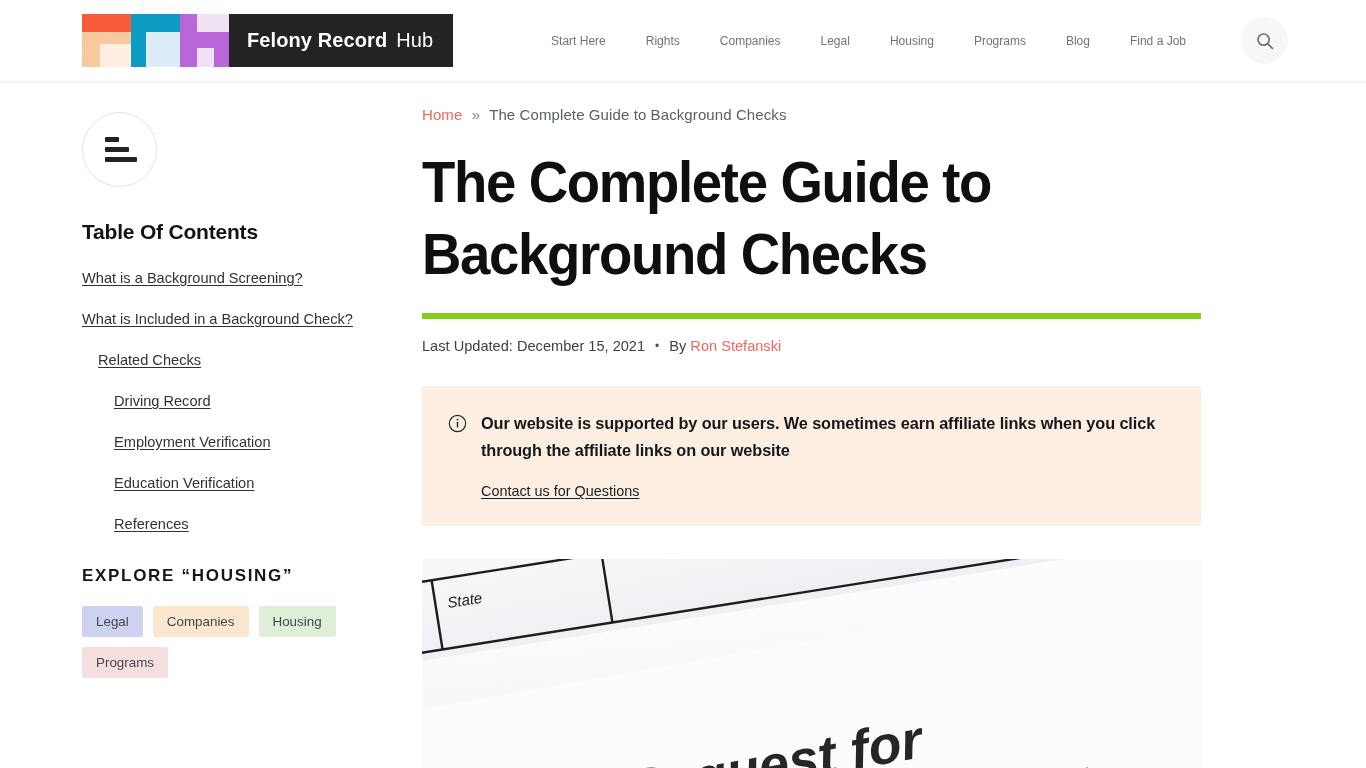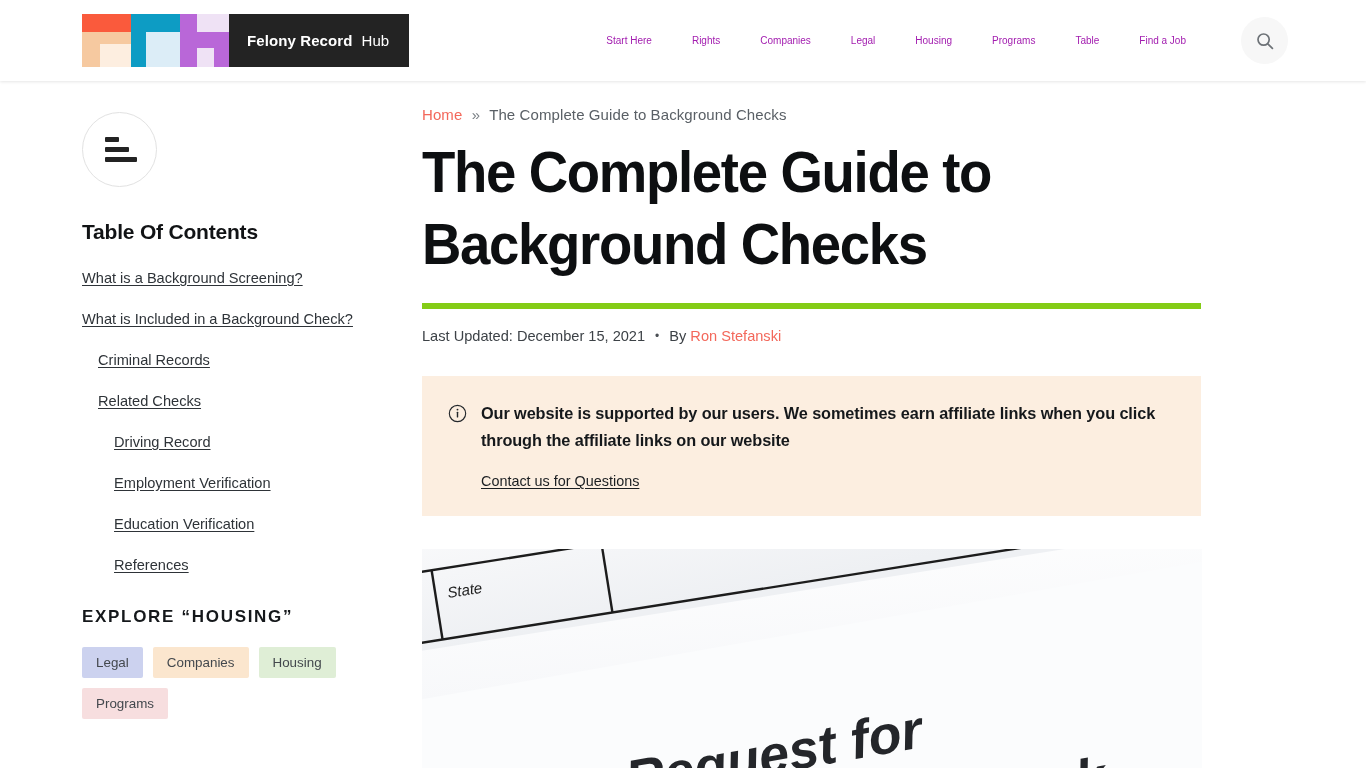"Felony Record" .logo-name { font-size: 15px -> 20px }
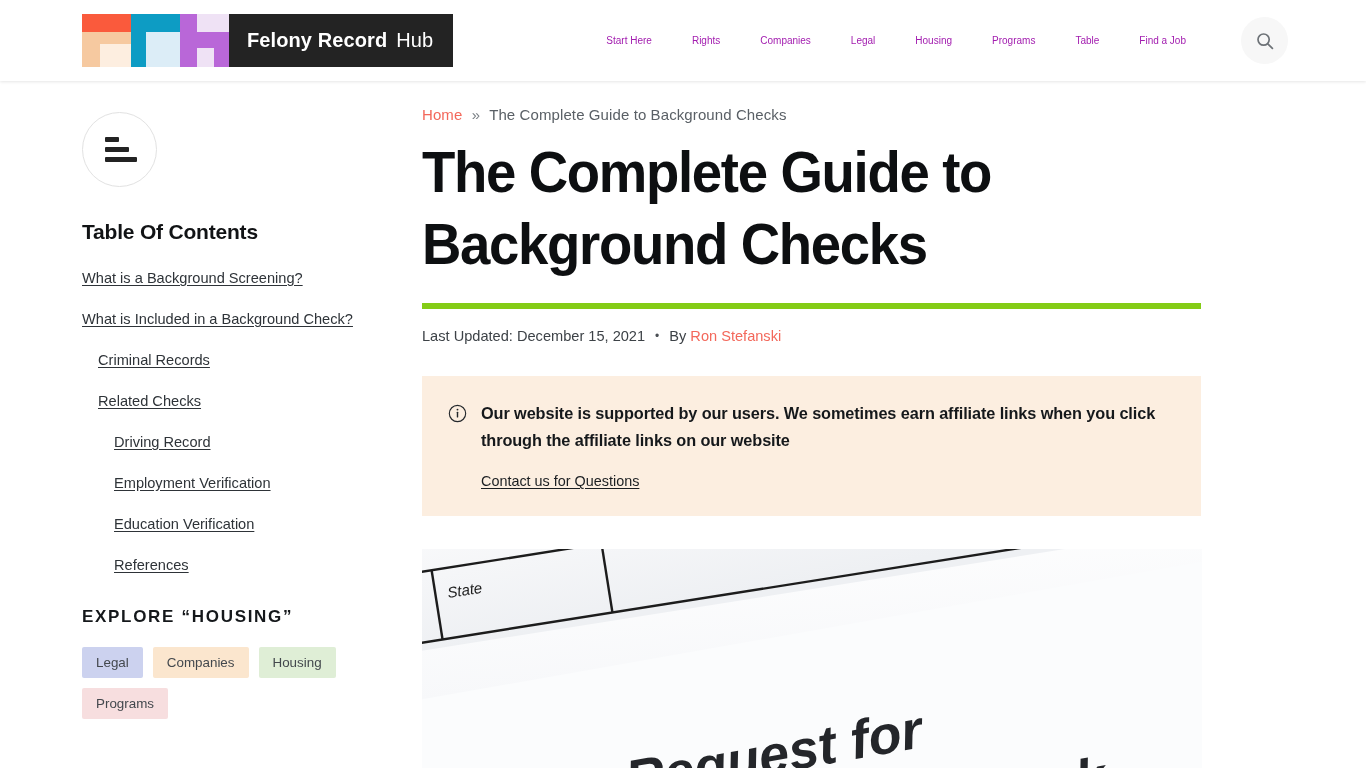"Start Here" .nav-link { color: #a21caf -> #737373; font-size: 10px -> 12px }
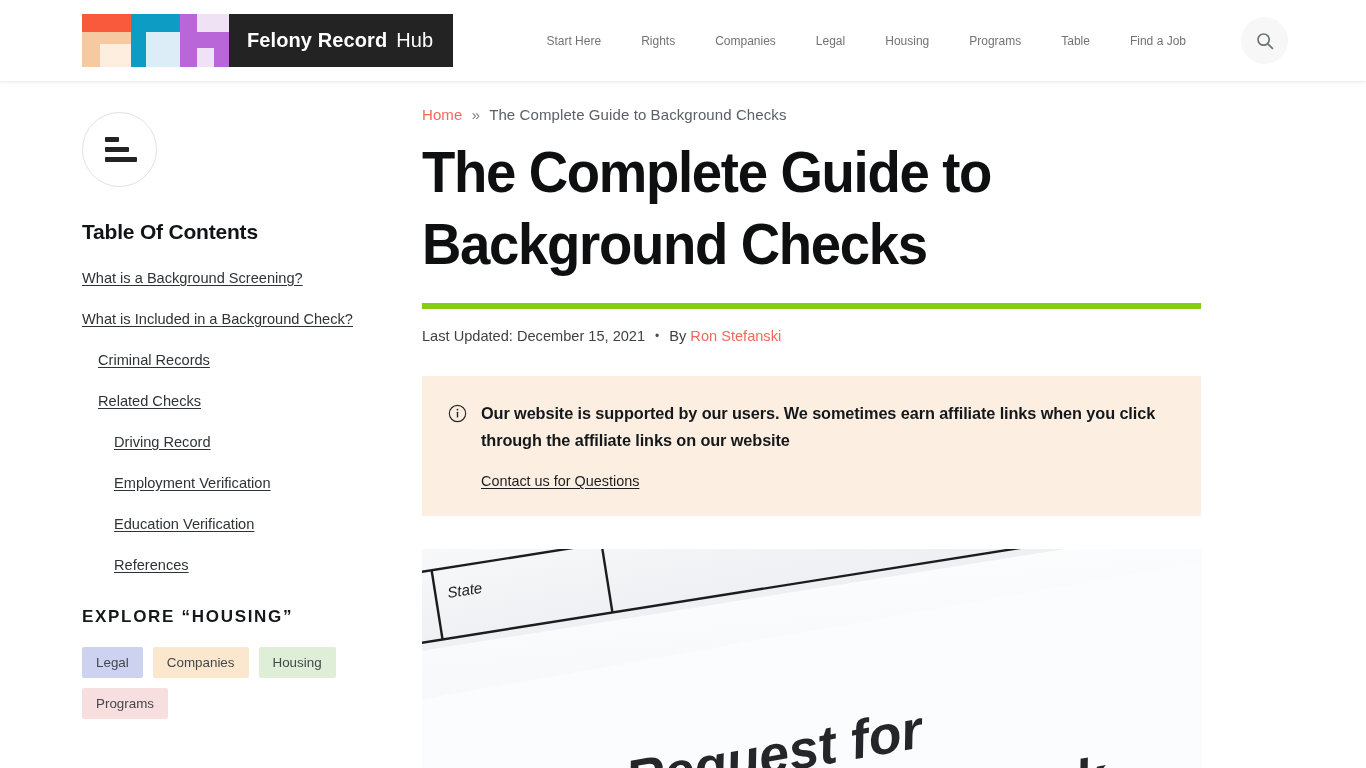"Table" a.nav-link { text: Table -> Blog }
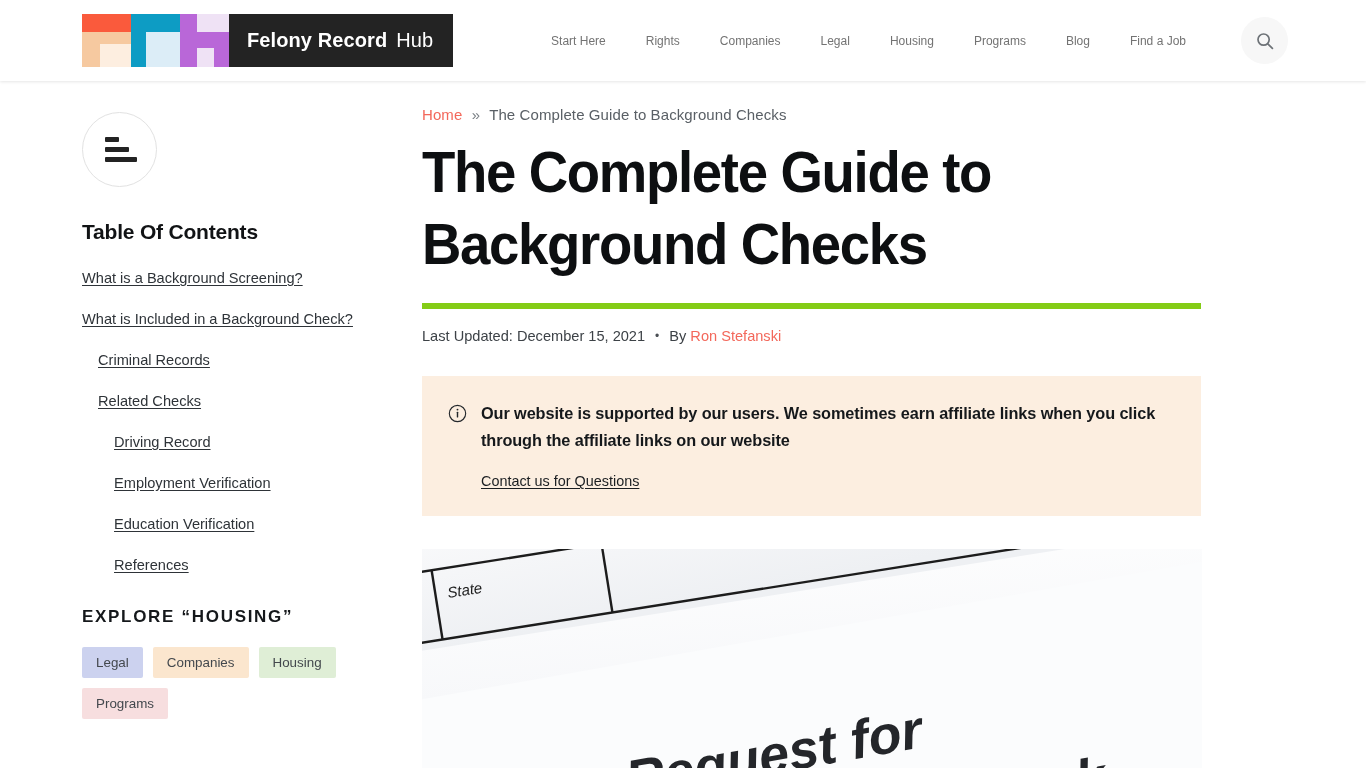"Home » The Complete Guide" .breadcrumb { margin-bottom: 13px -> 23px }
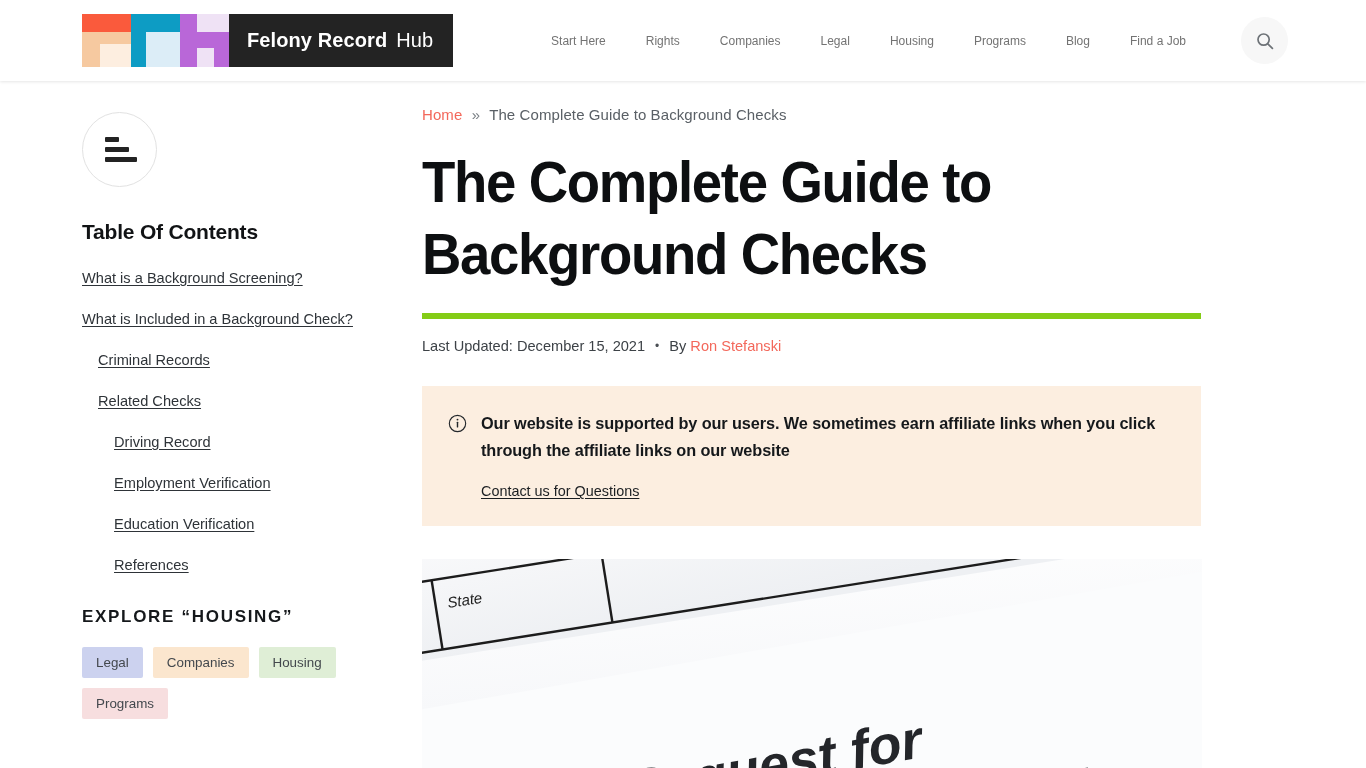"Criminal Records" li.lvl-2 { html: <li> <a>Criminal Records</a> </li> -> none }
